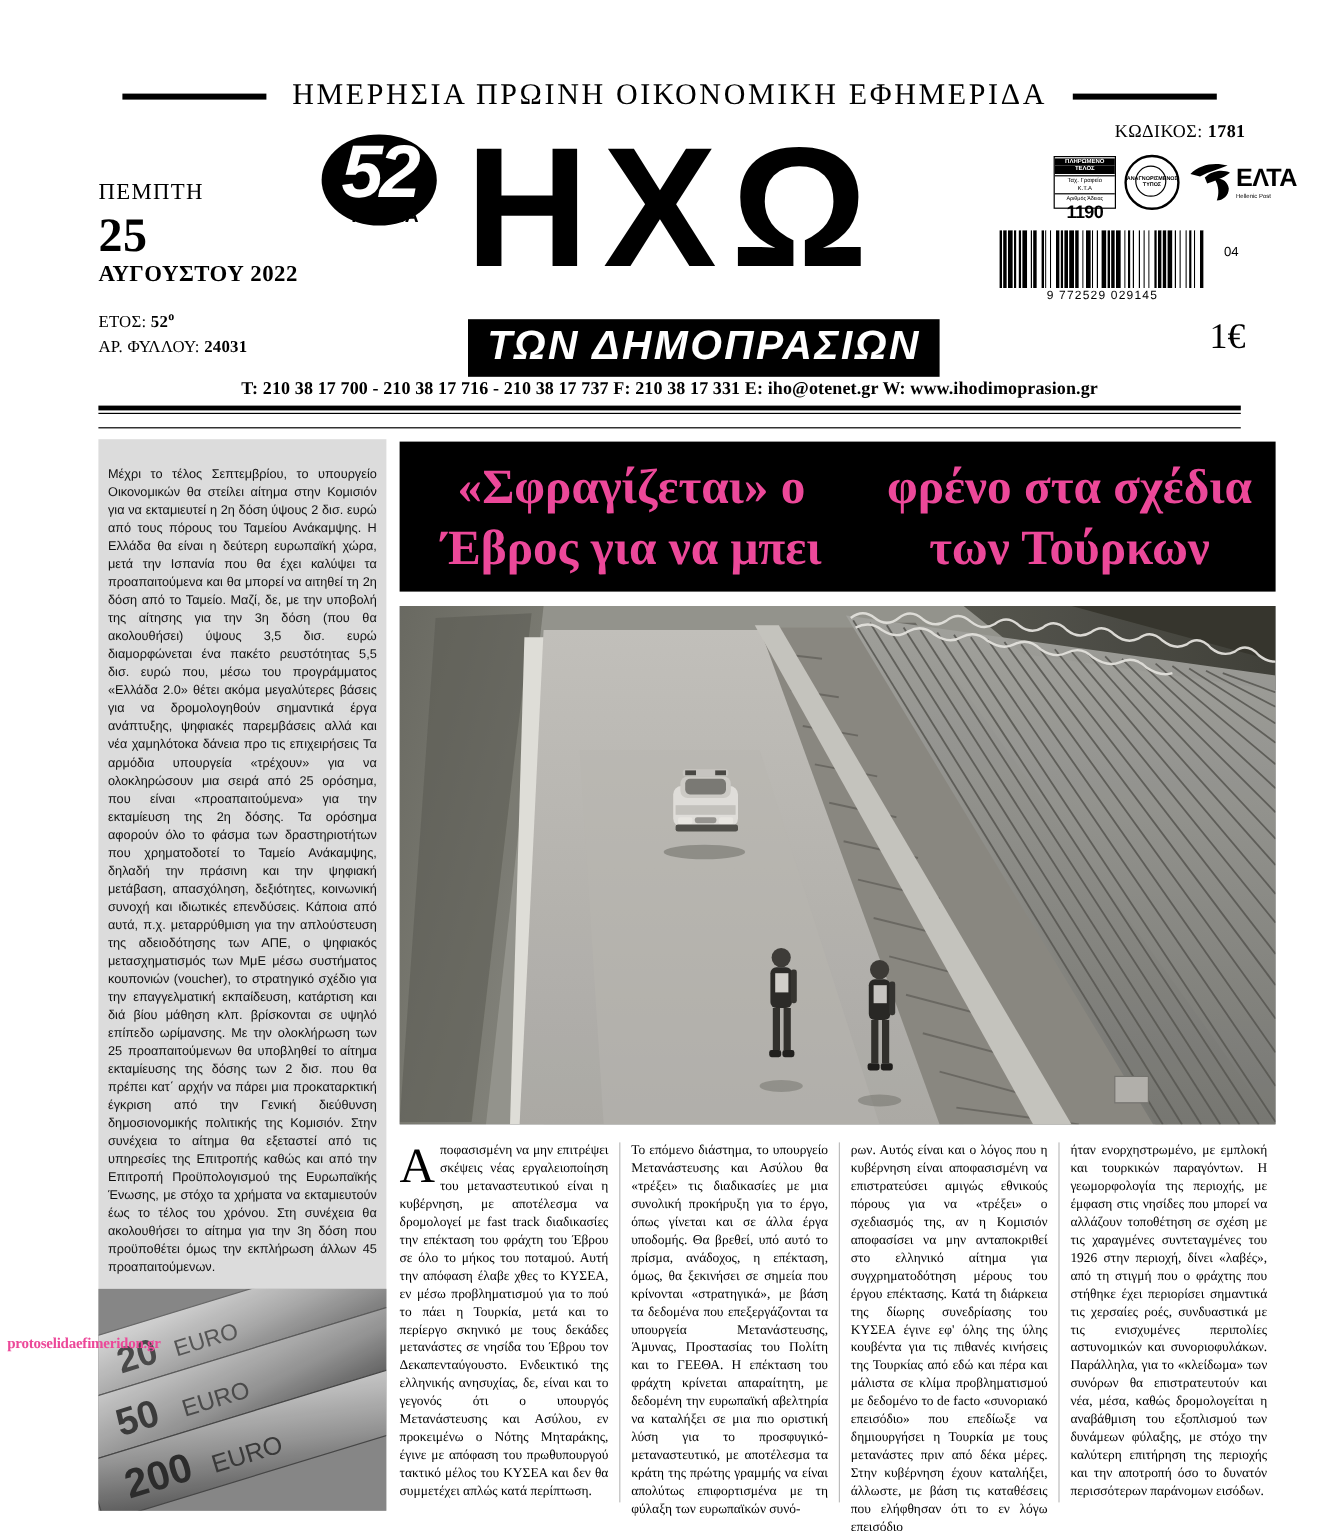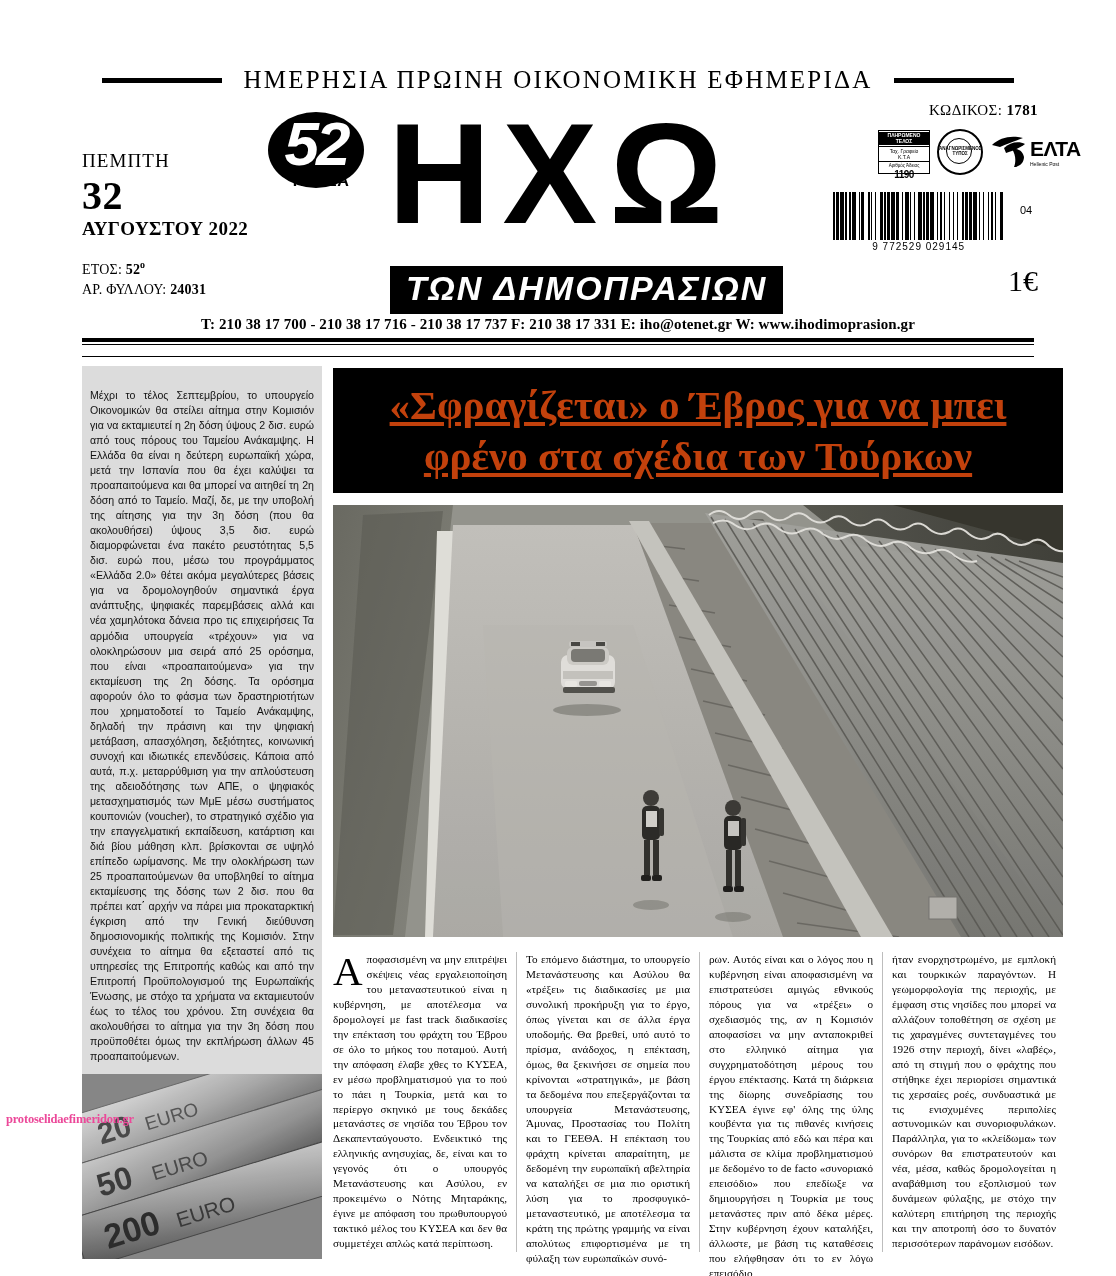"32" div.daynum { text: 32 -> 25 }
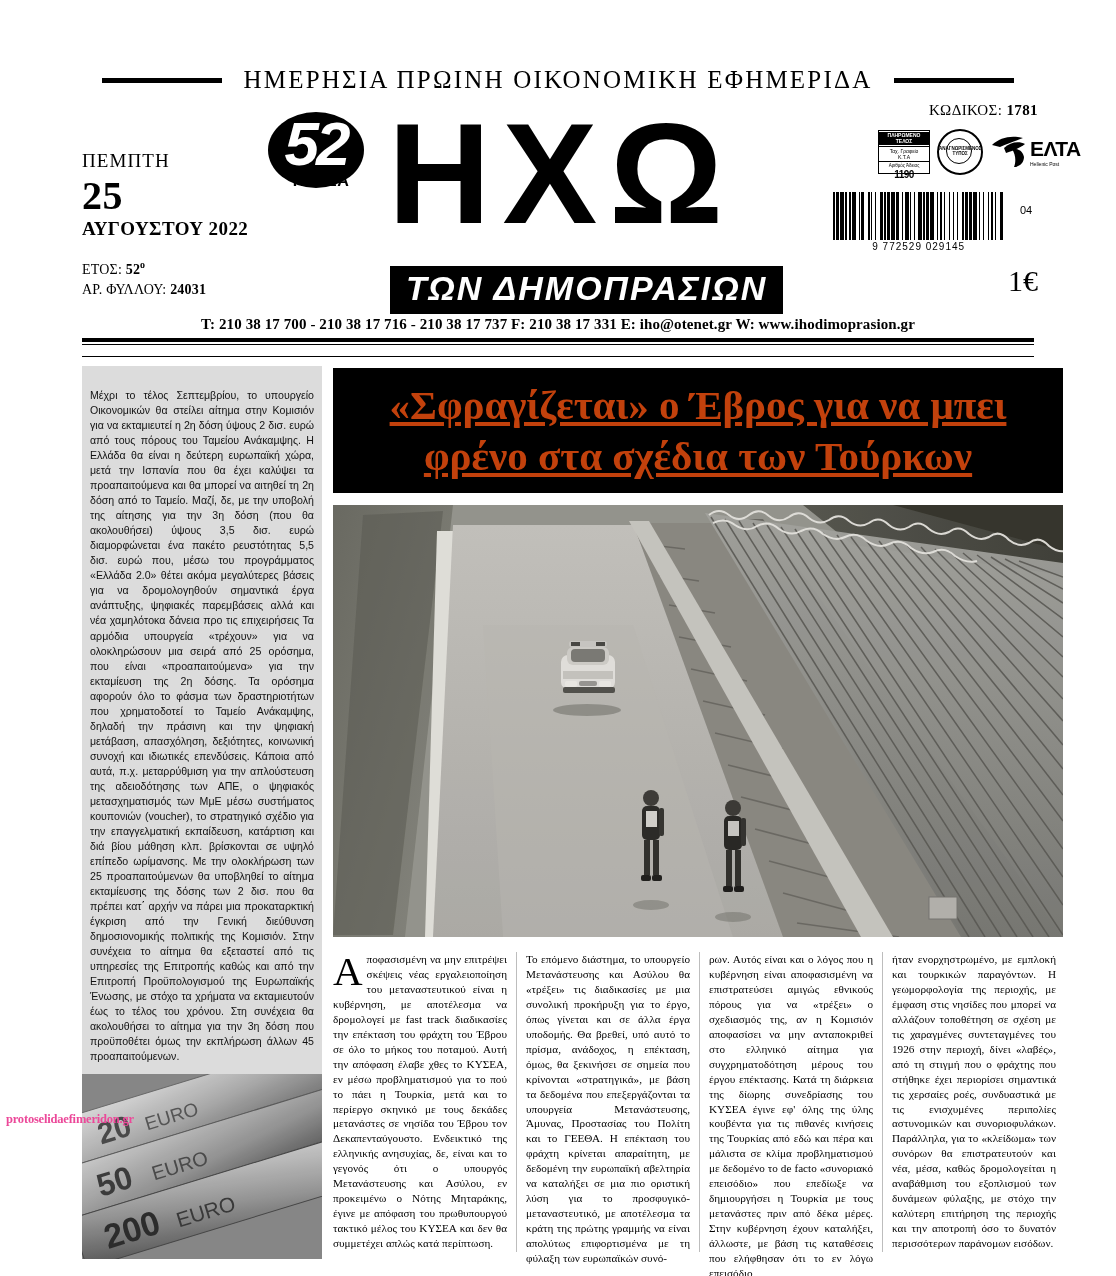"1190" .paidbox .big { font-size: 10px -> 15px }
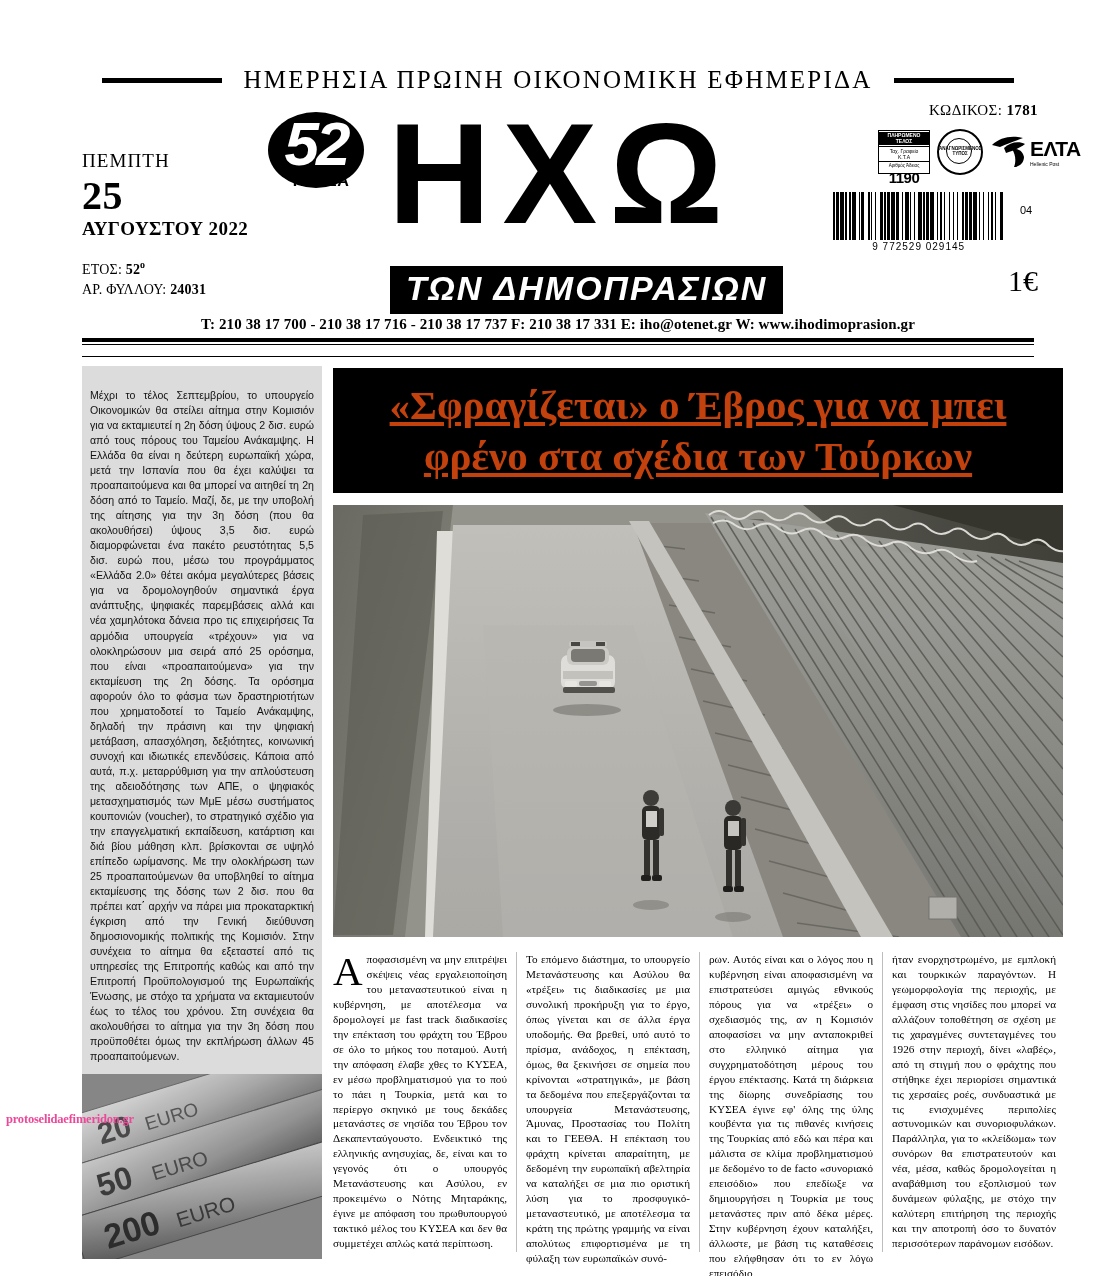"«Σφραγίζεται» ο Έβρος για να" #headline { color: #c2410c -> #ec4899; flex-direction: column -> row; text-decoration: underline -> none }
